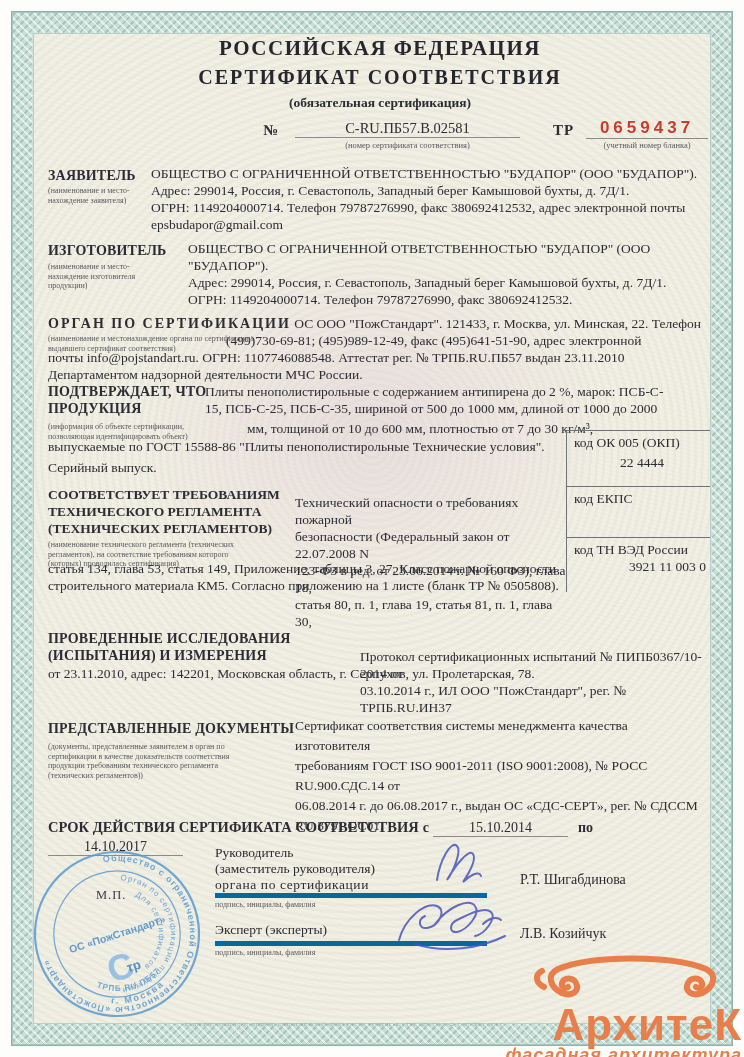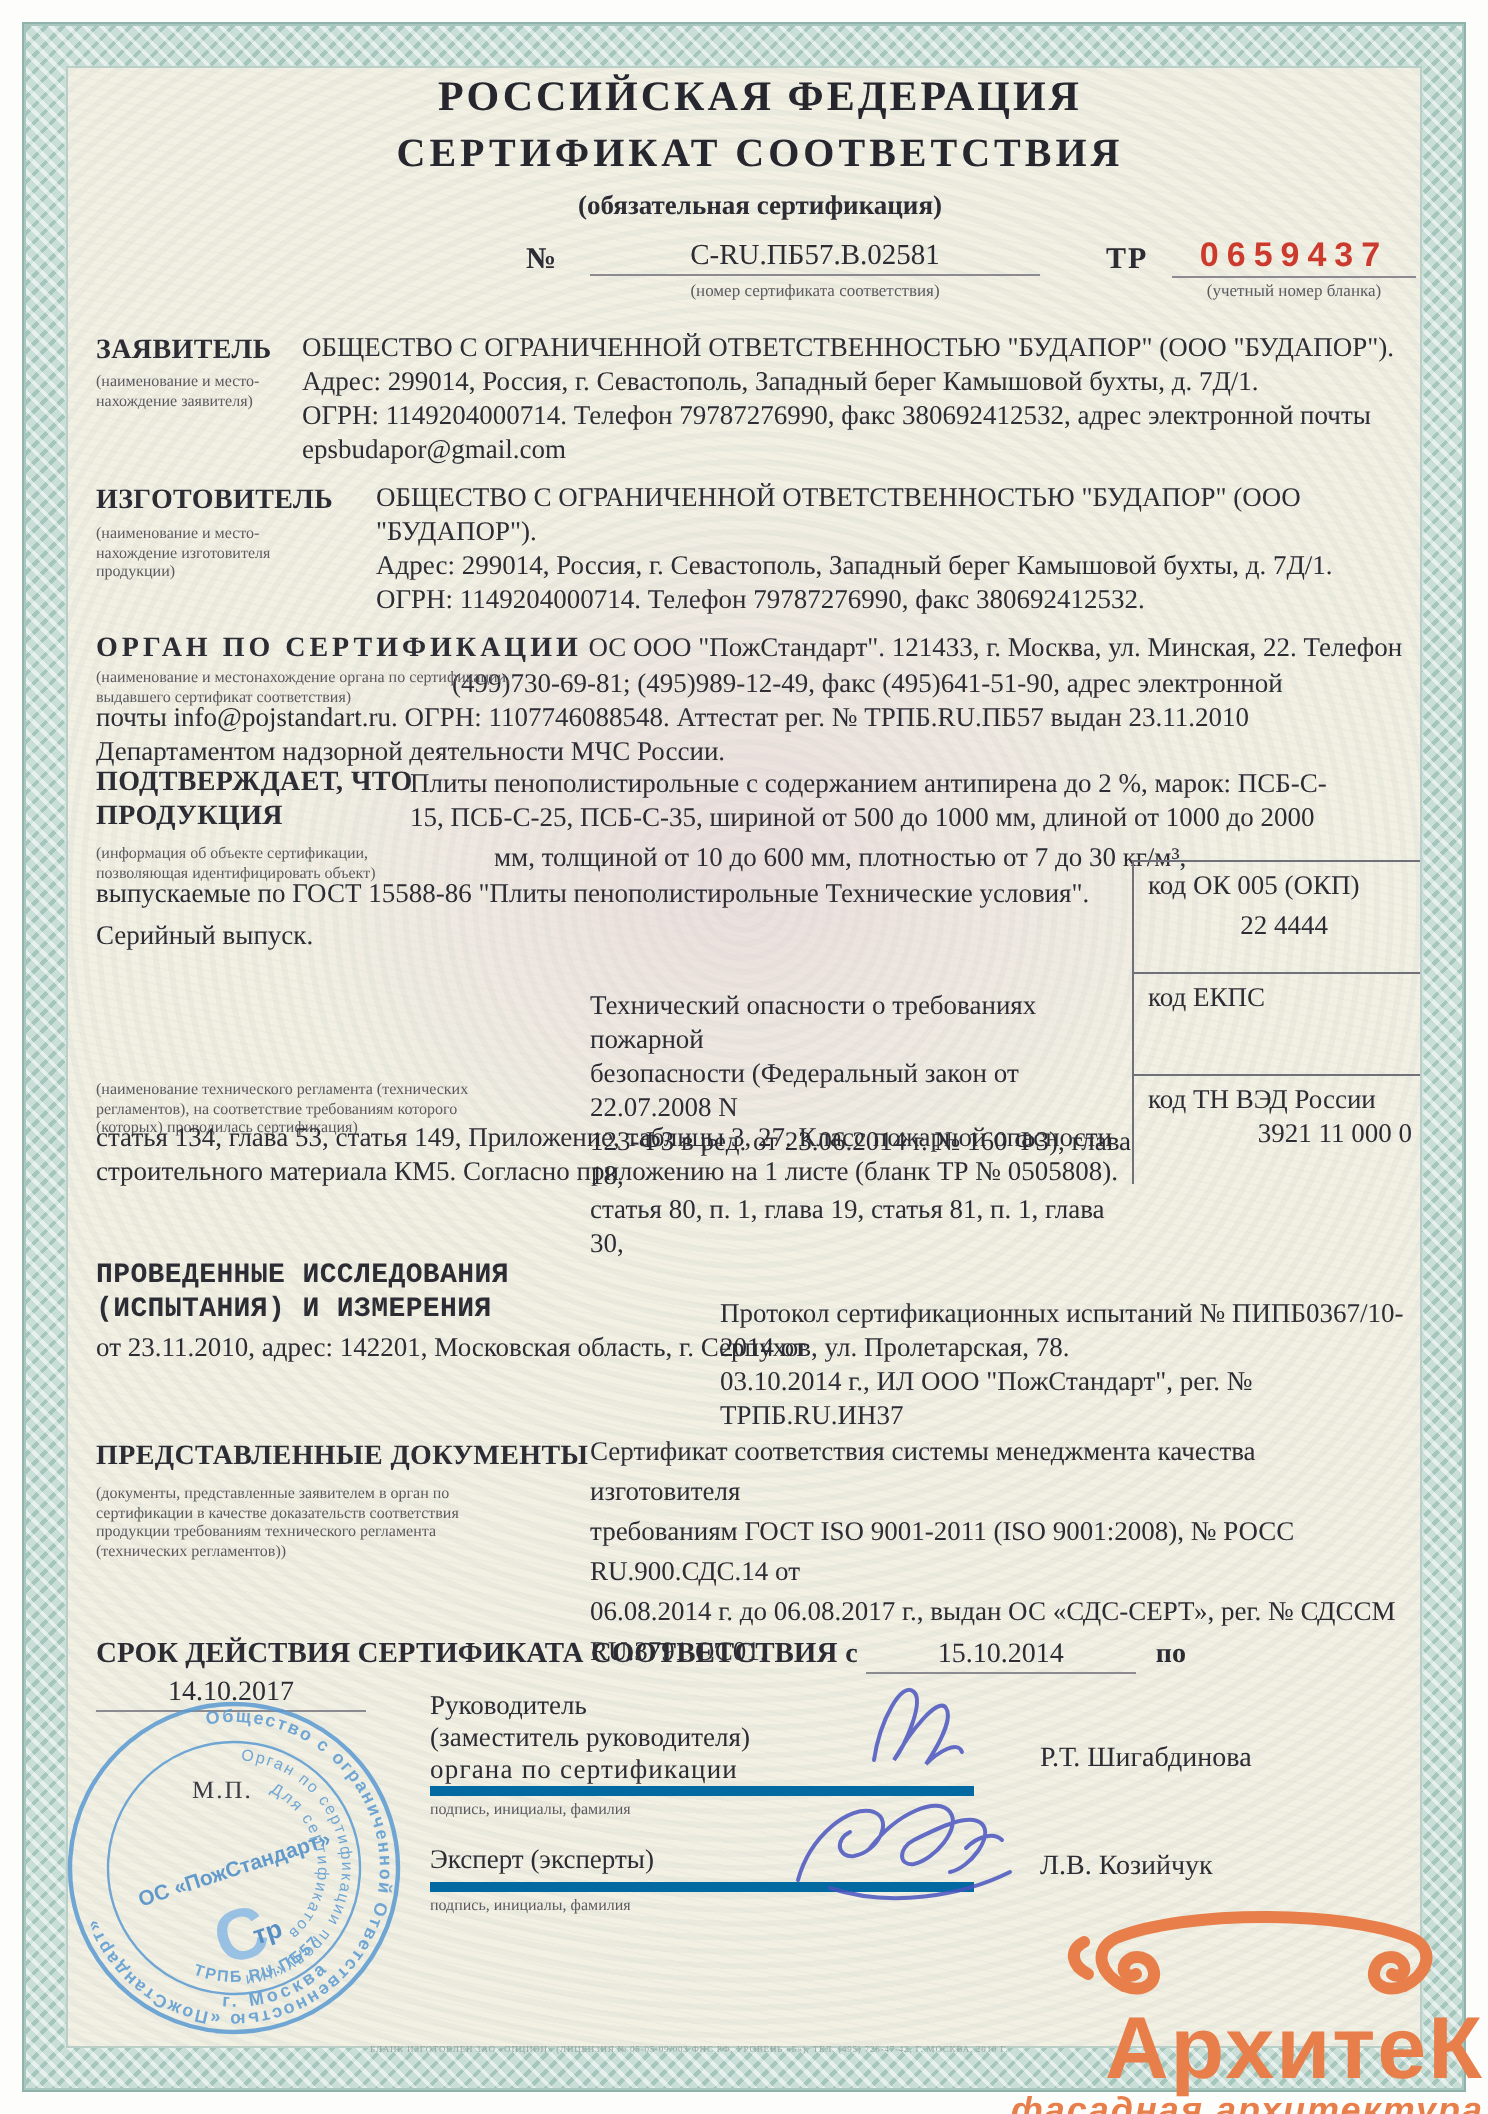"СООТВЕТСТВУЕТ ТРЕБОВАНИЯМ" div.abs { html: none -> <div> <div>СООТВЕТСТВУЕТ ТРЕБОВАНИЯМ</div> <div>ТЕХНИЧЕСКОГО РЕГЛАМЕНТА</div> <div>(ТЕХНИЧЕСКИХ РЕГЛАМЕНТОВ)</div> </div> }
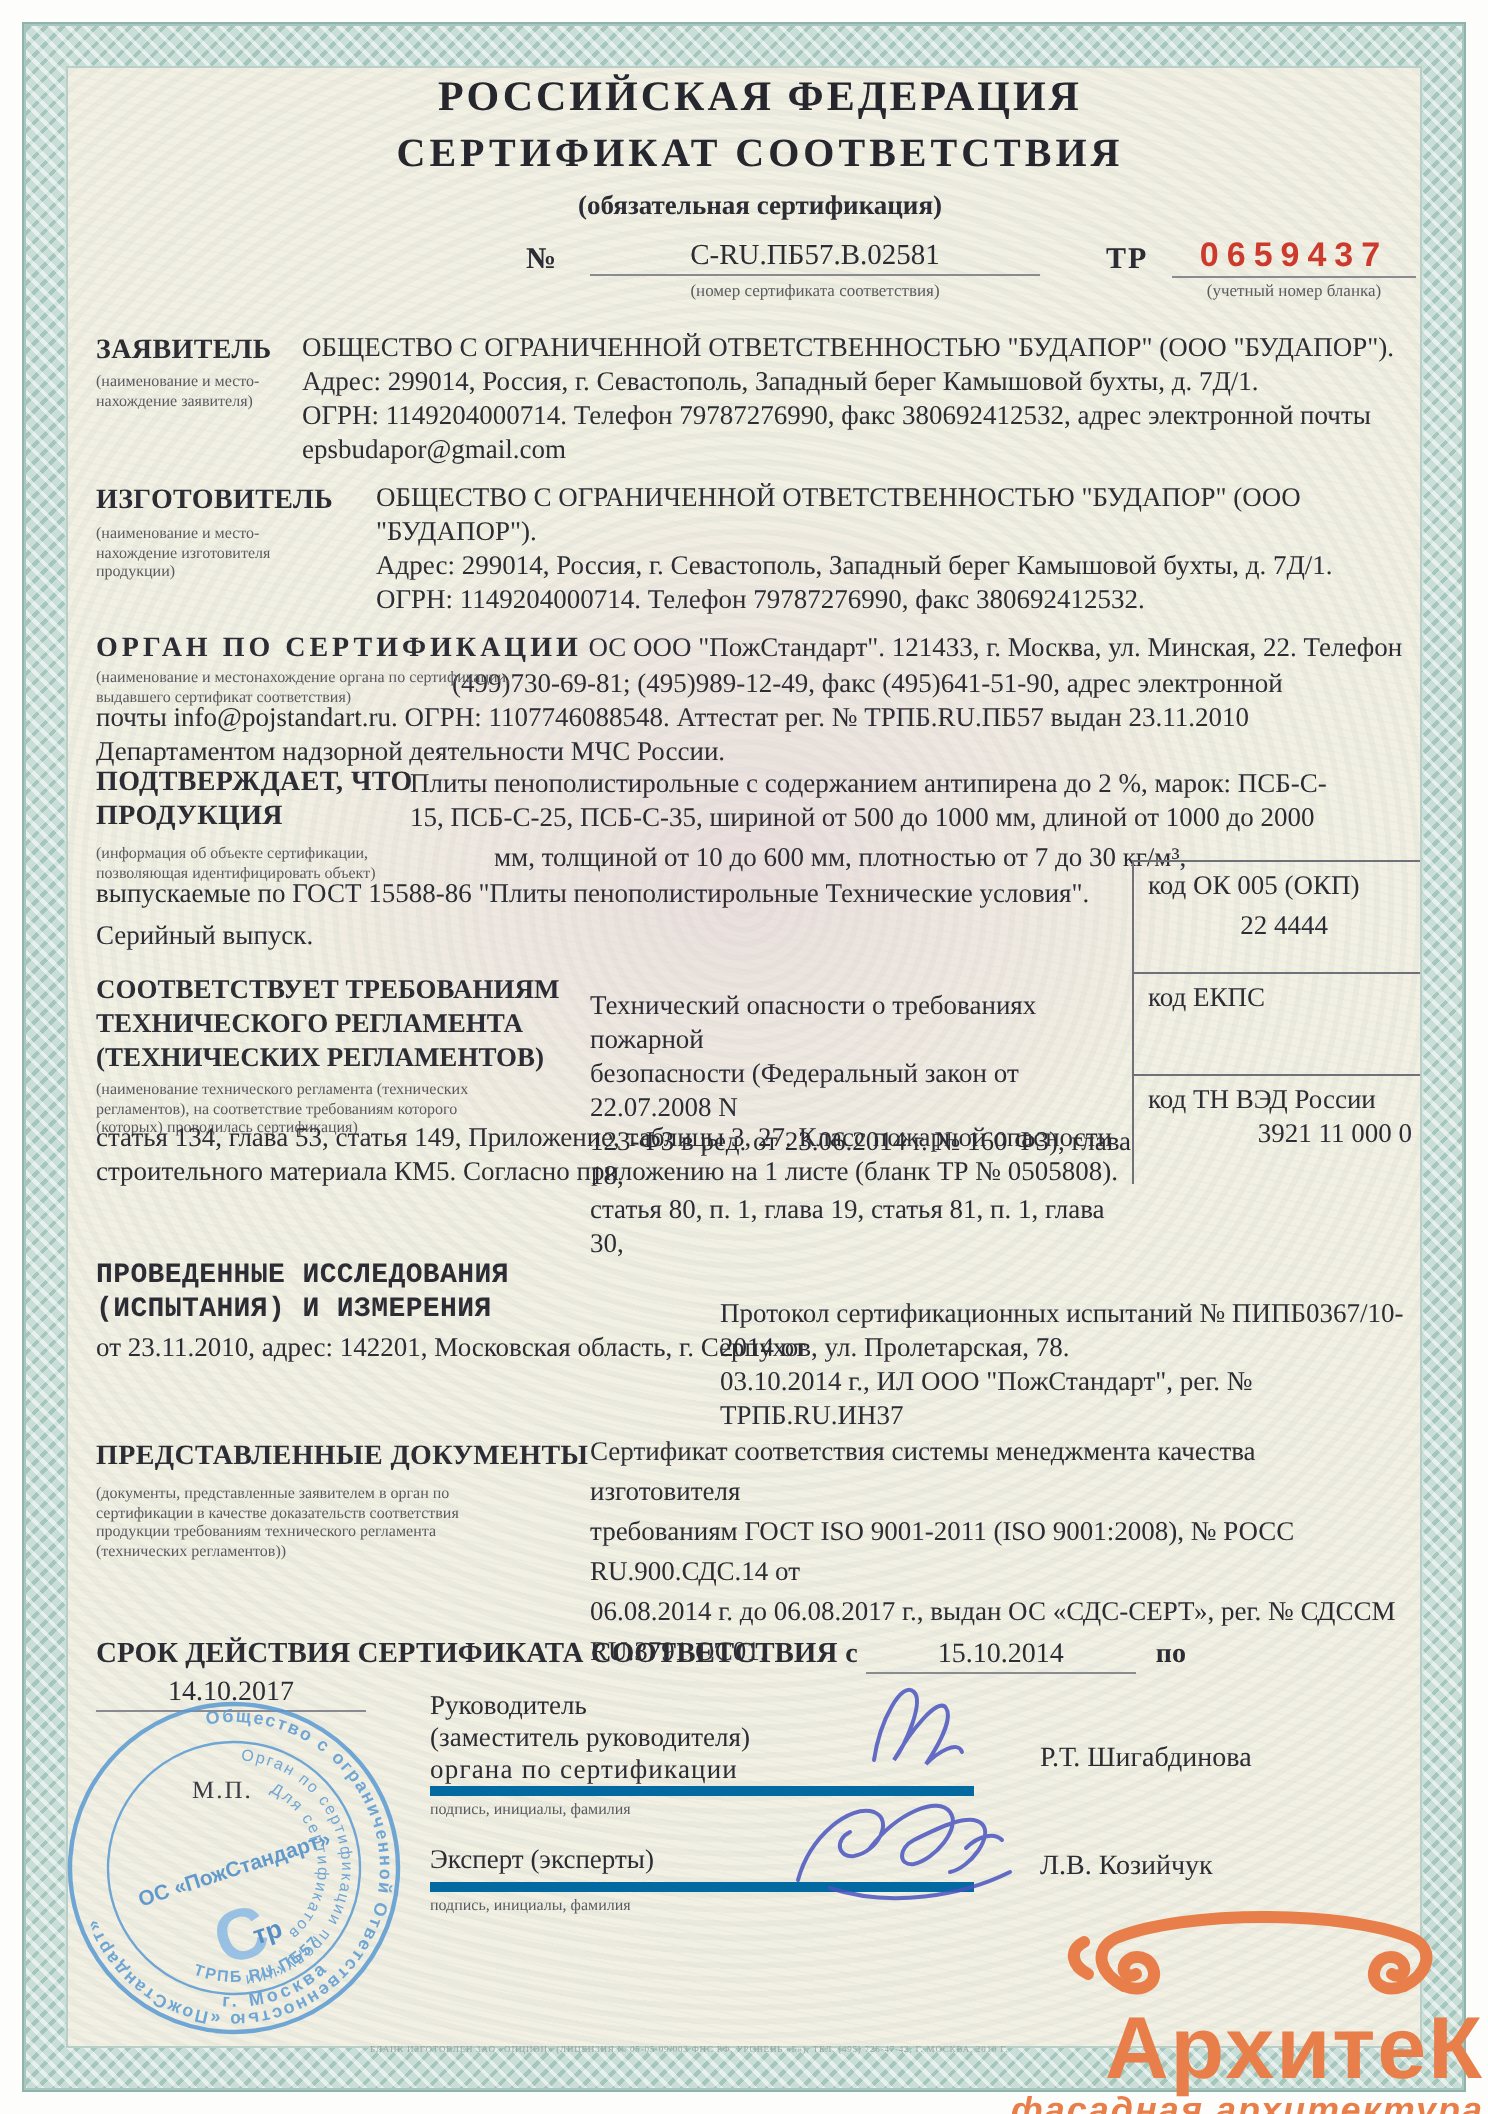"3921 11 000 0" span.val-r { text: 11 000 -> 11 003 }
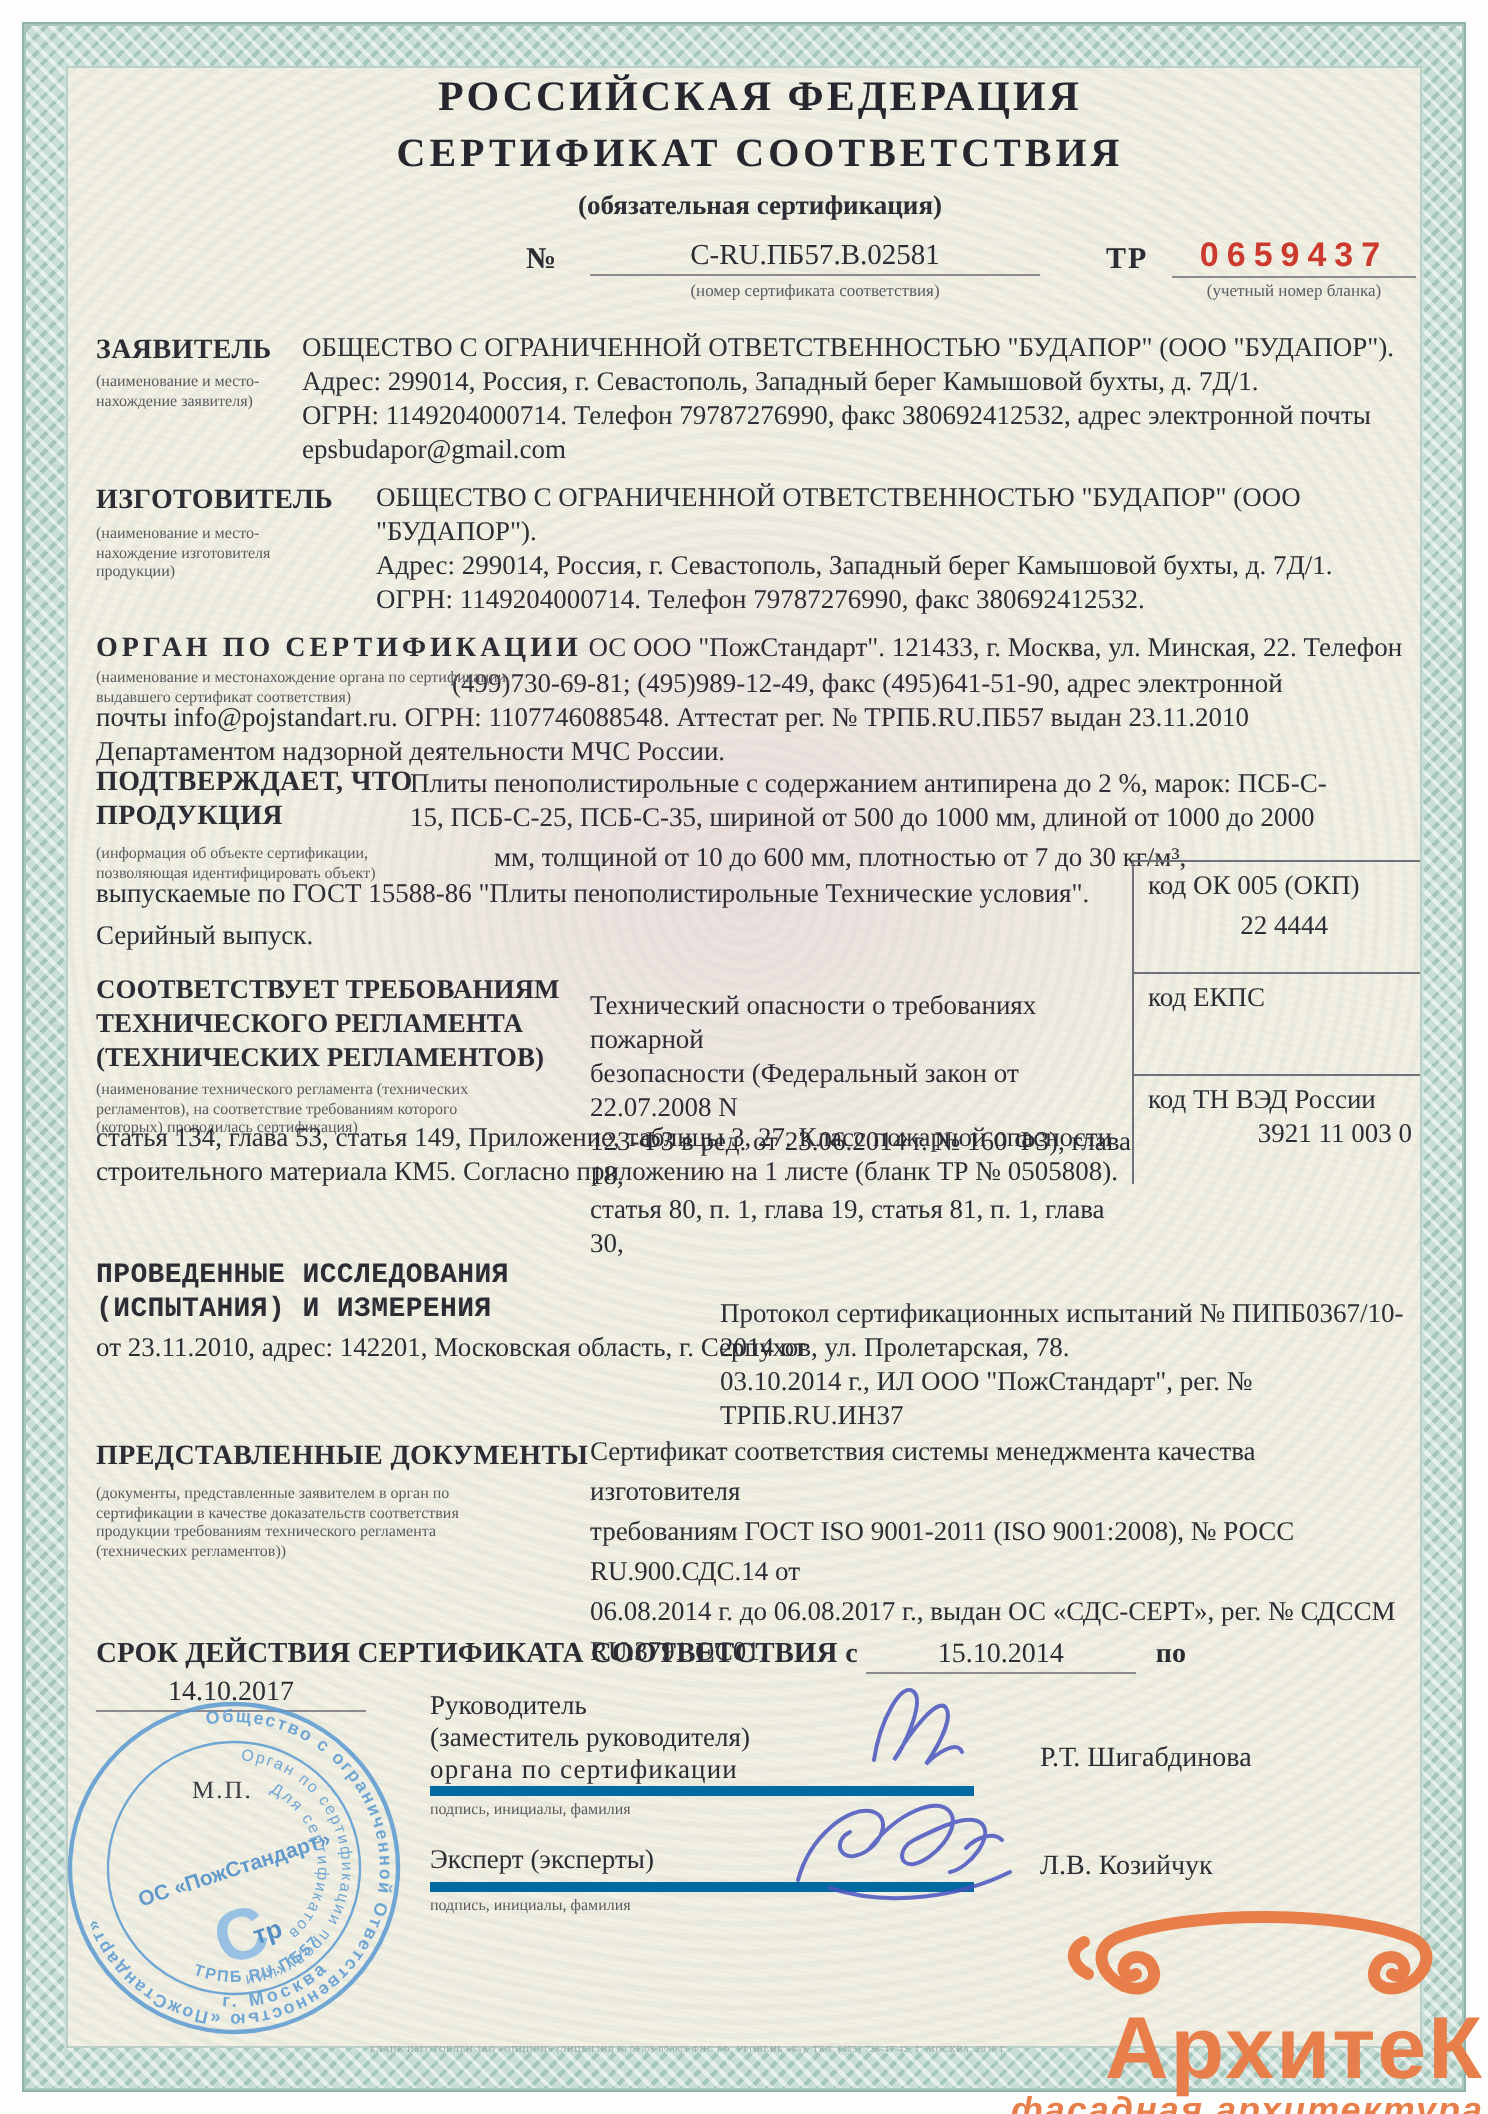"ПРОВЕДЕННЫЕ ИССЛЕДОВАНИЯ" div.abs { font-family: Liberation Mono, monospace -> none }
